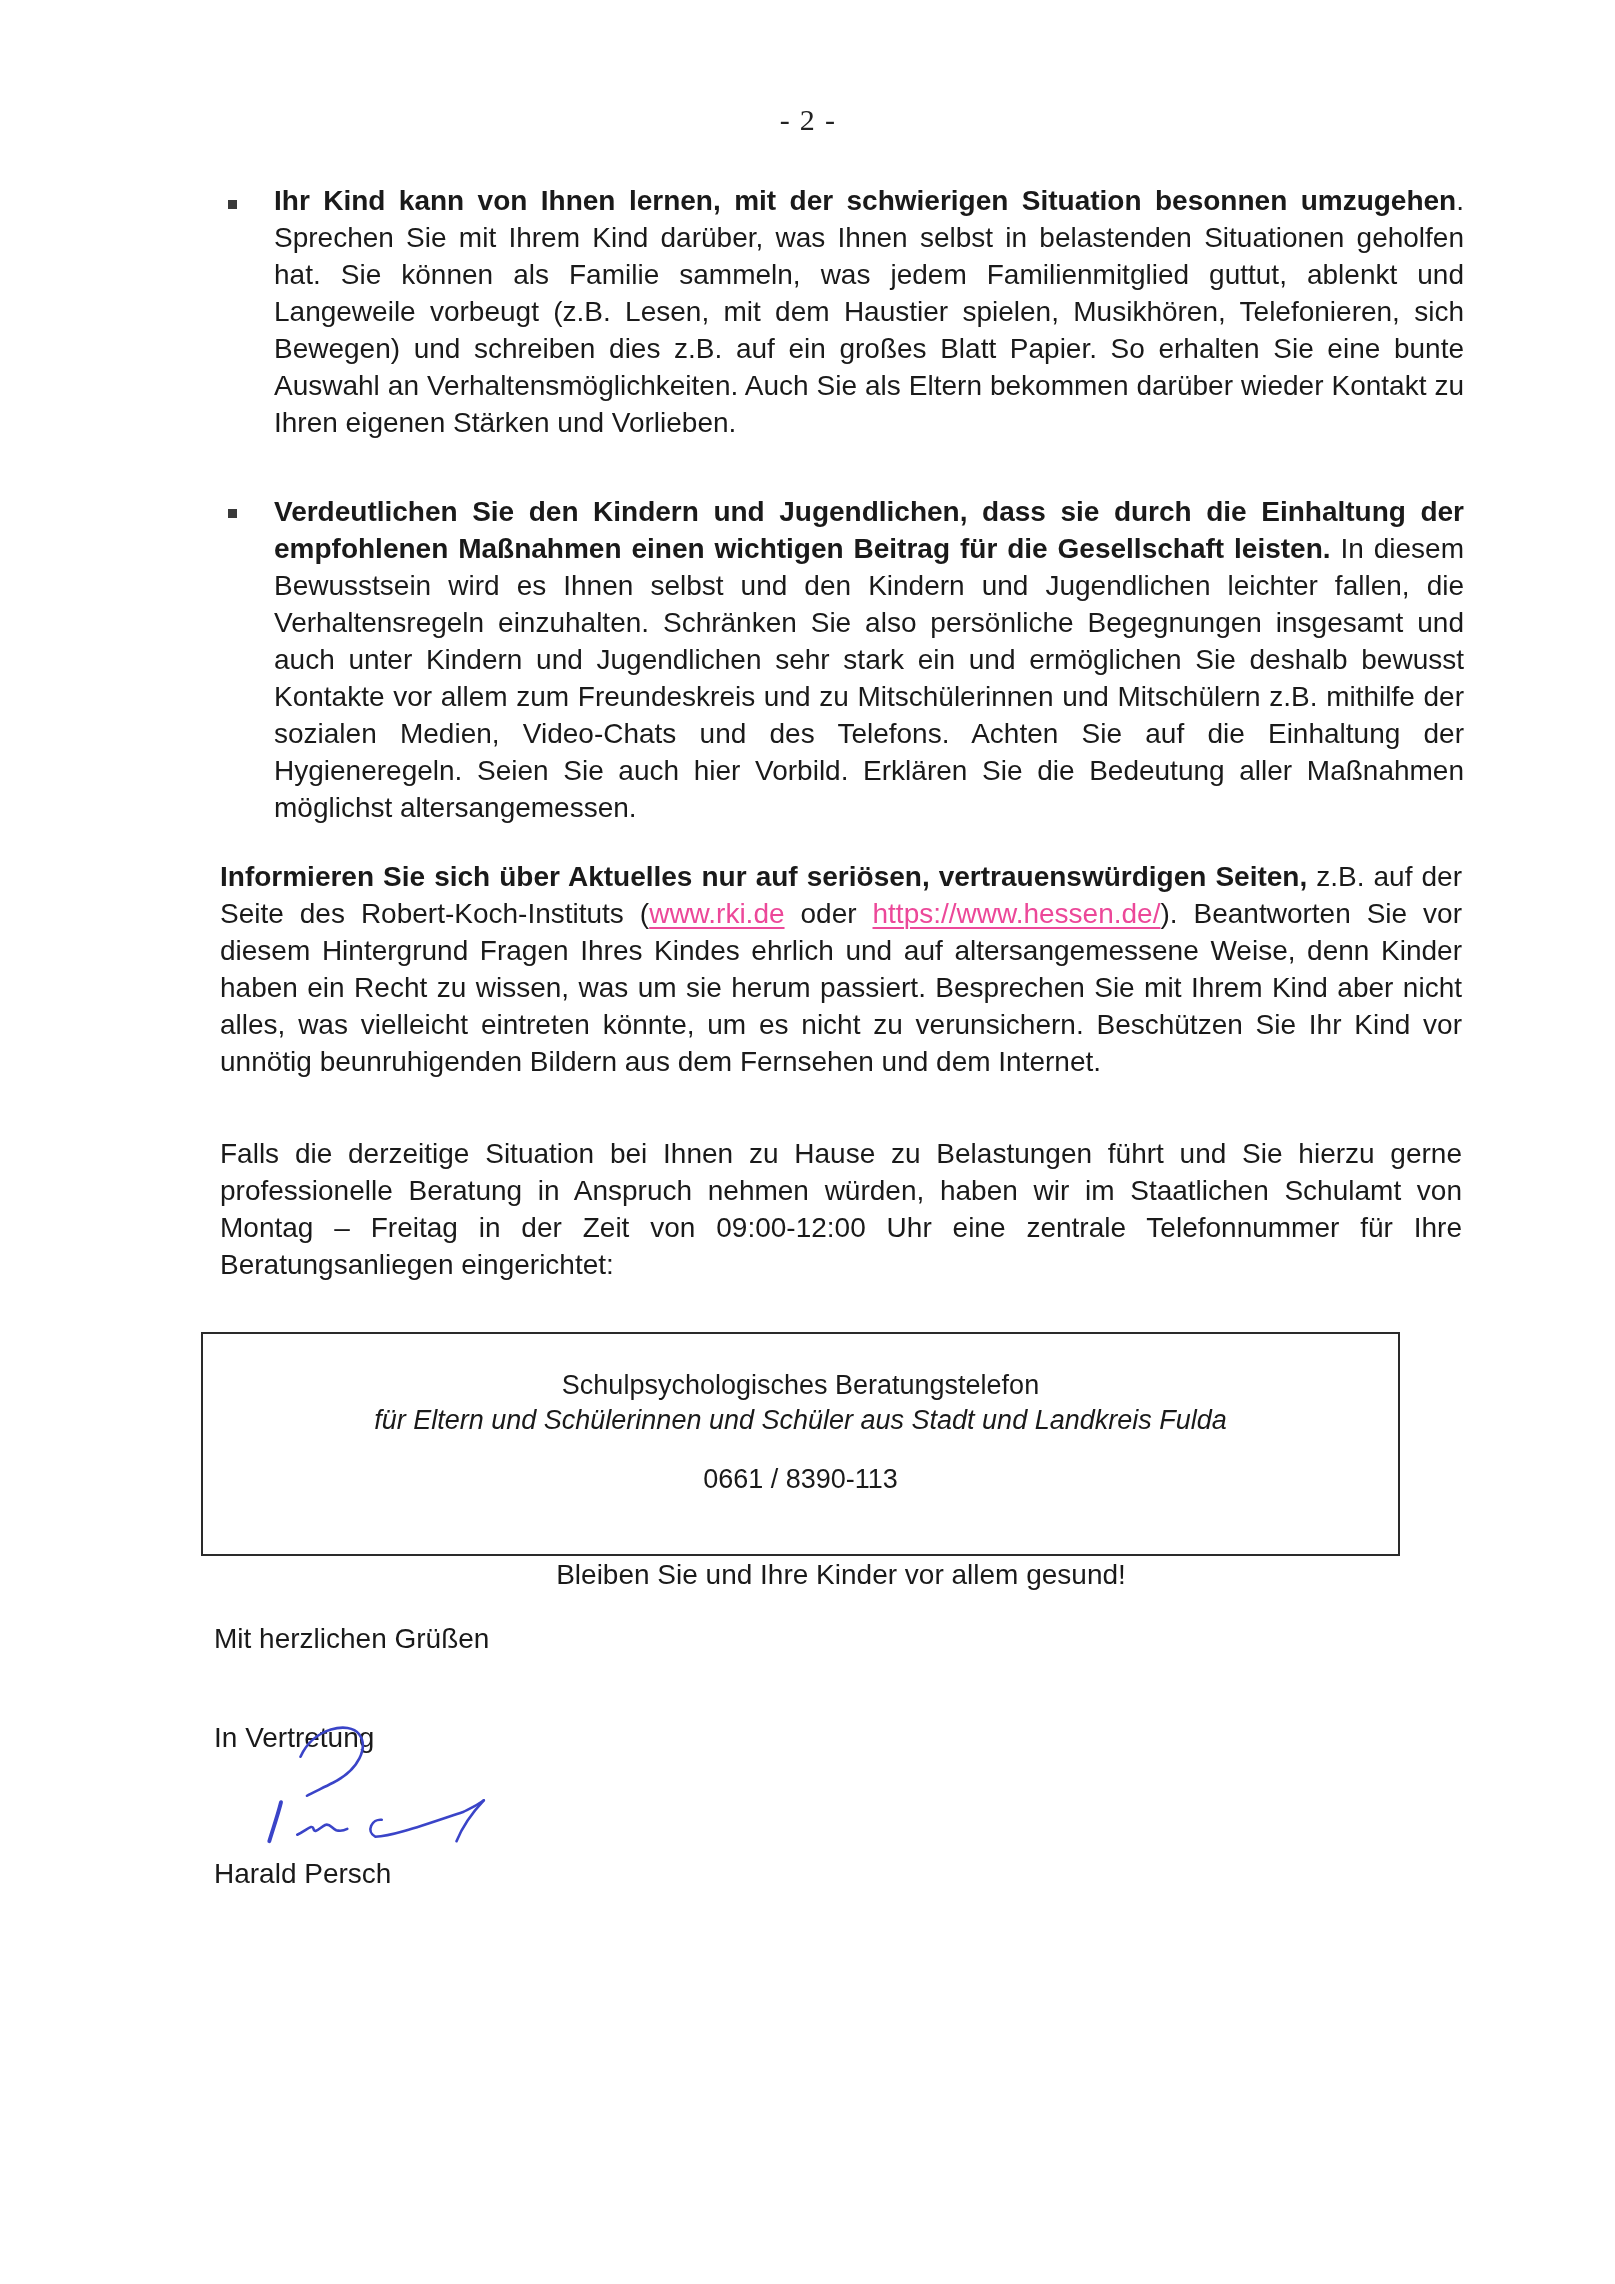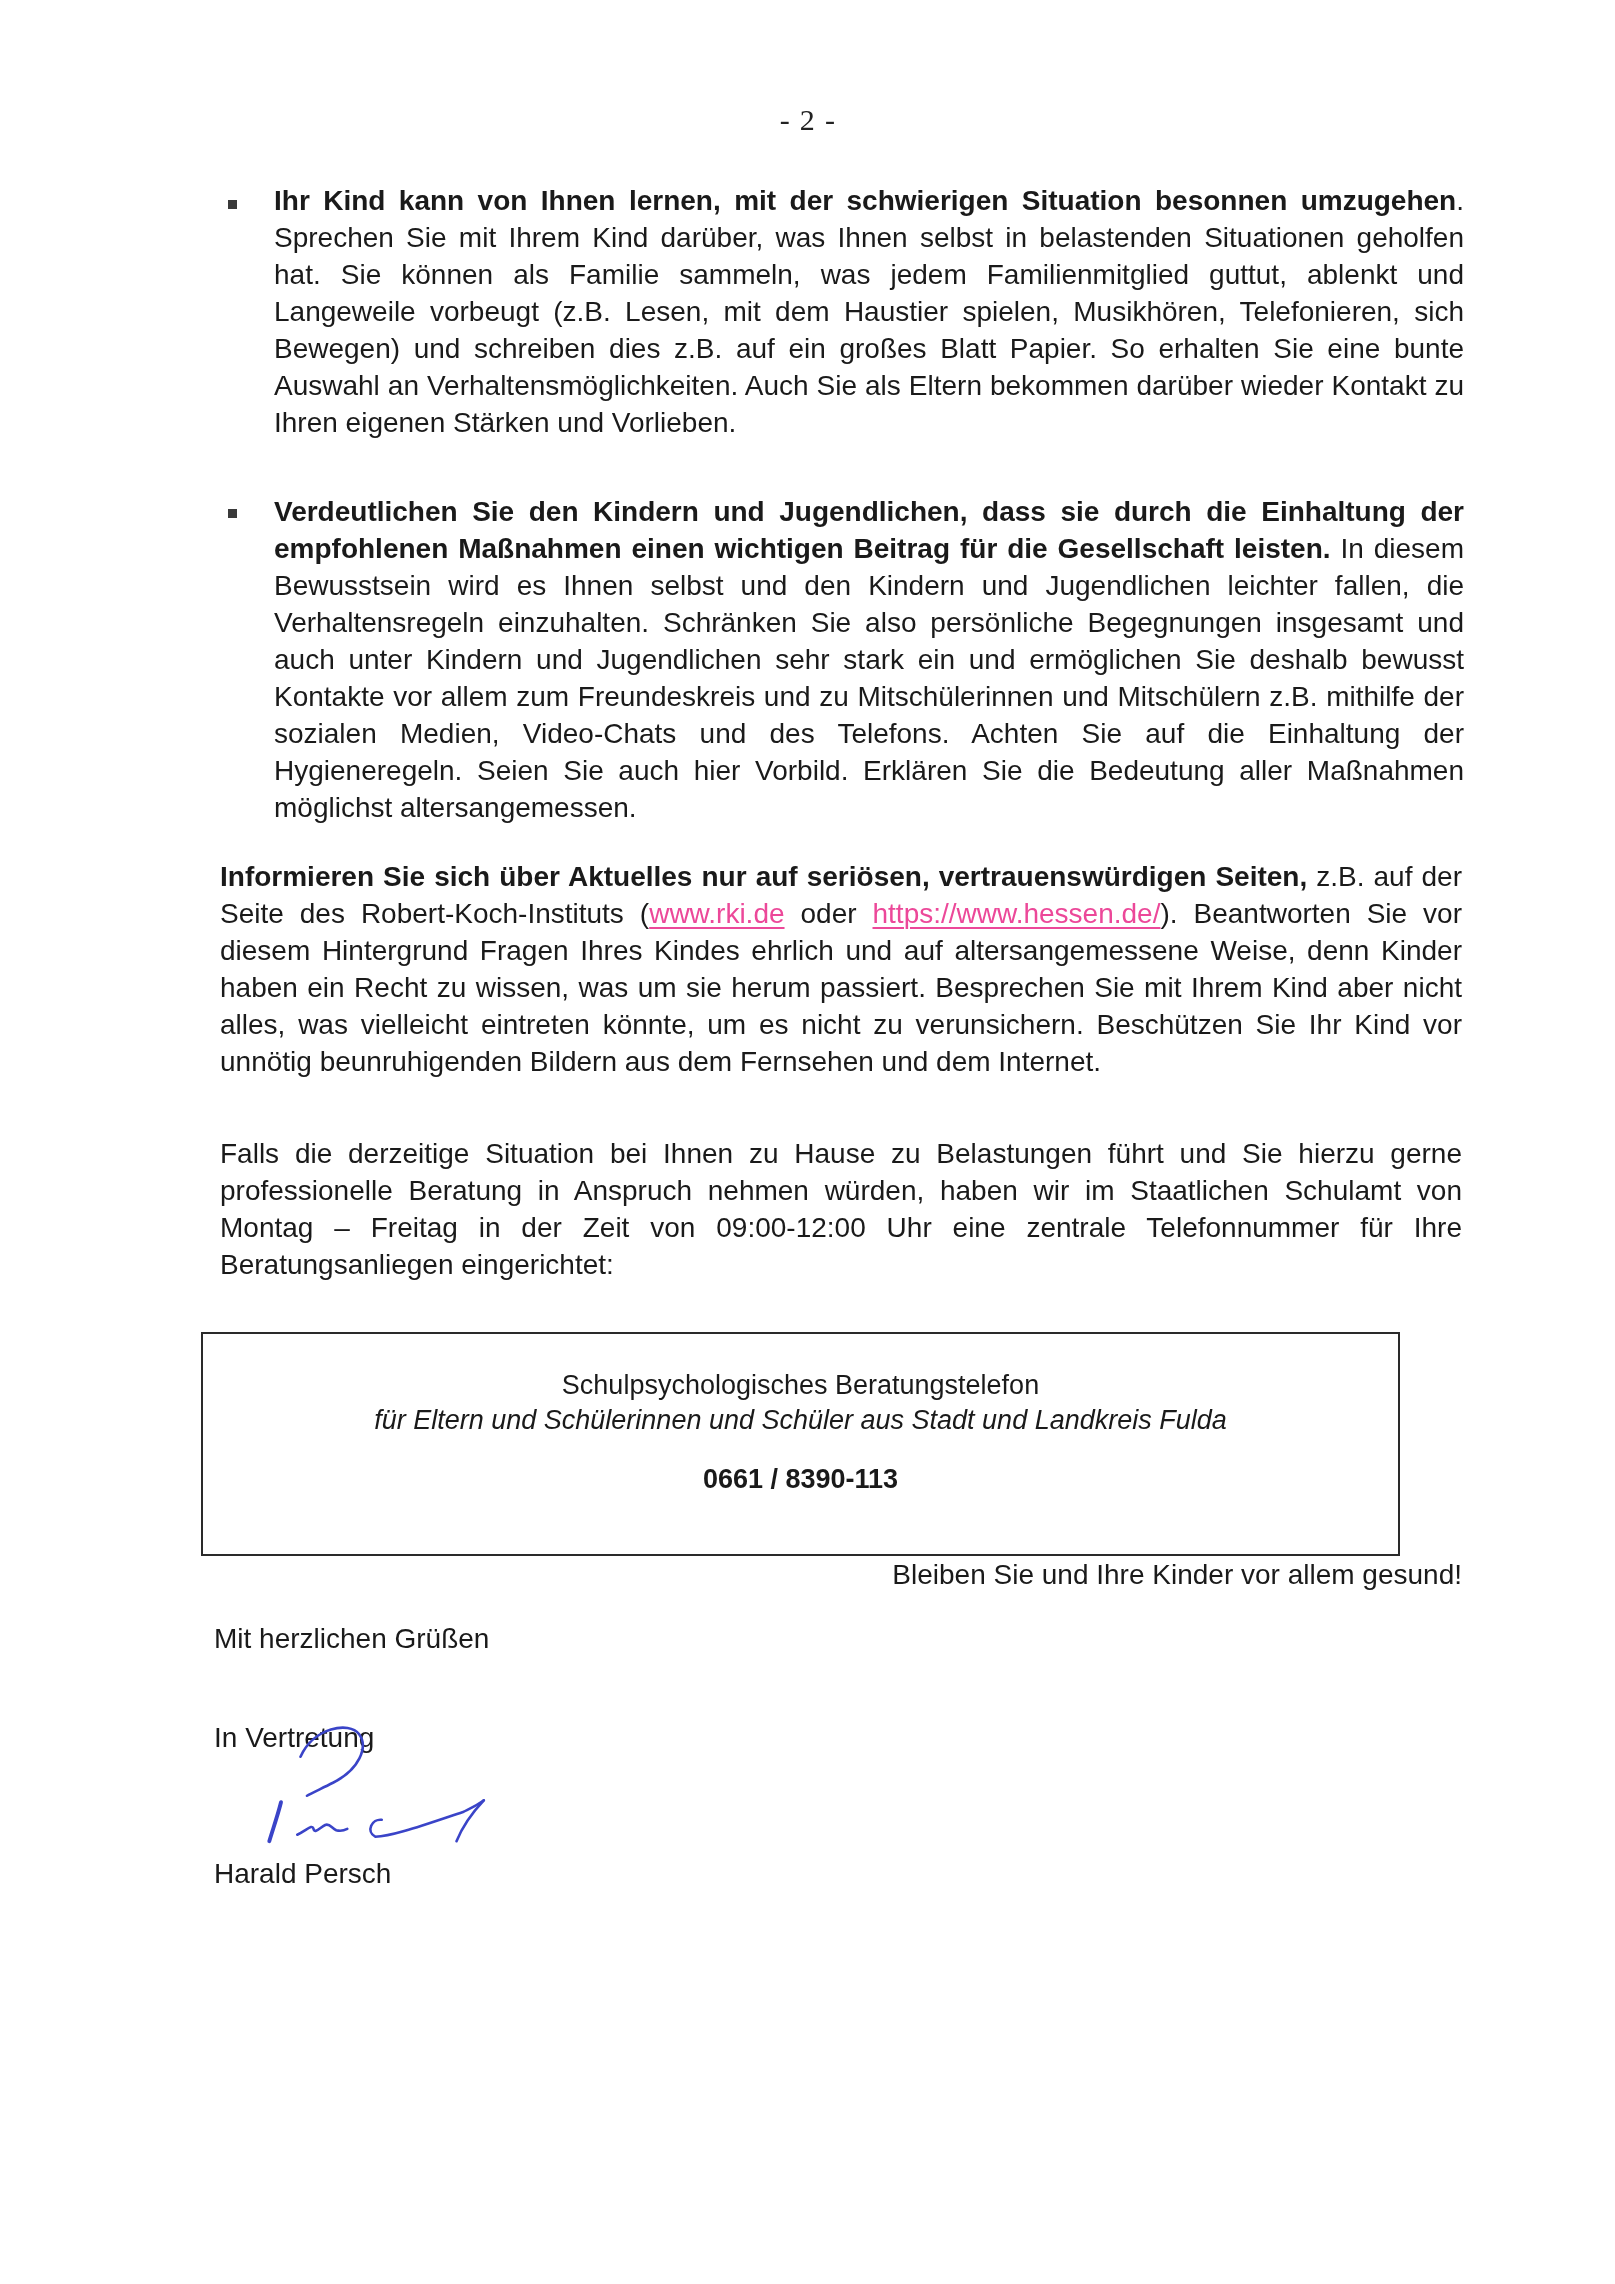"0661 / 8390-113" .hotline-phone { font-weight: bold -> normal }
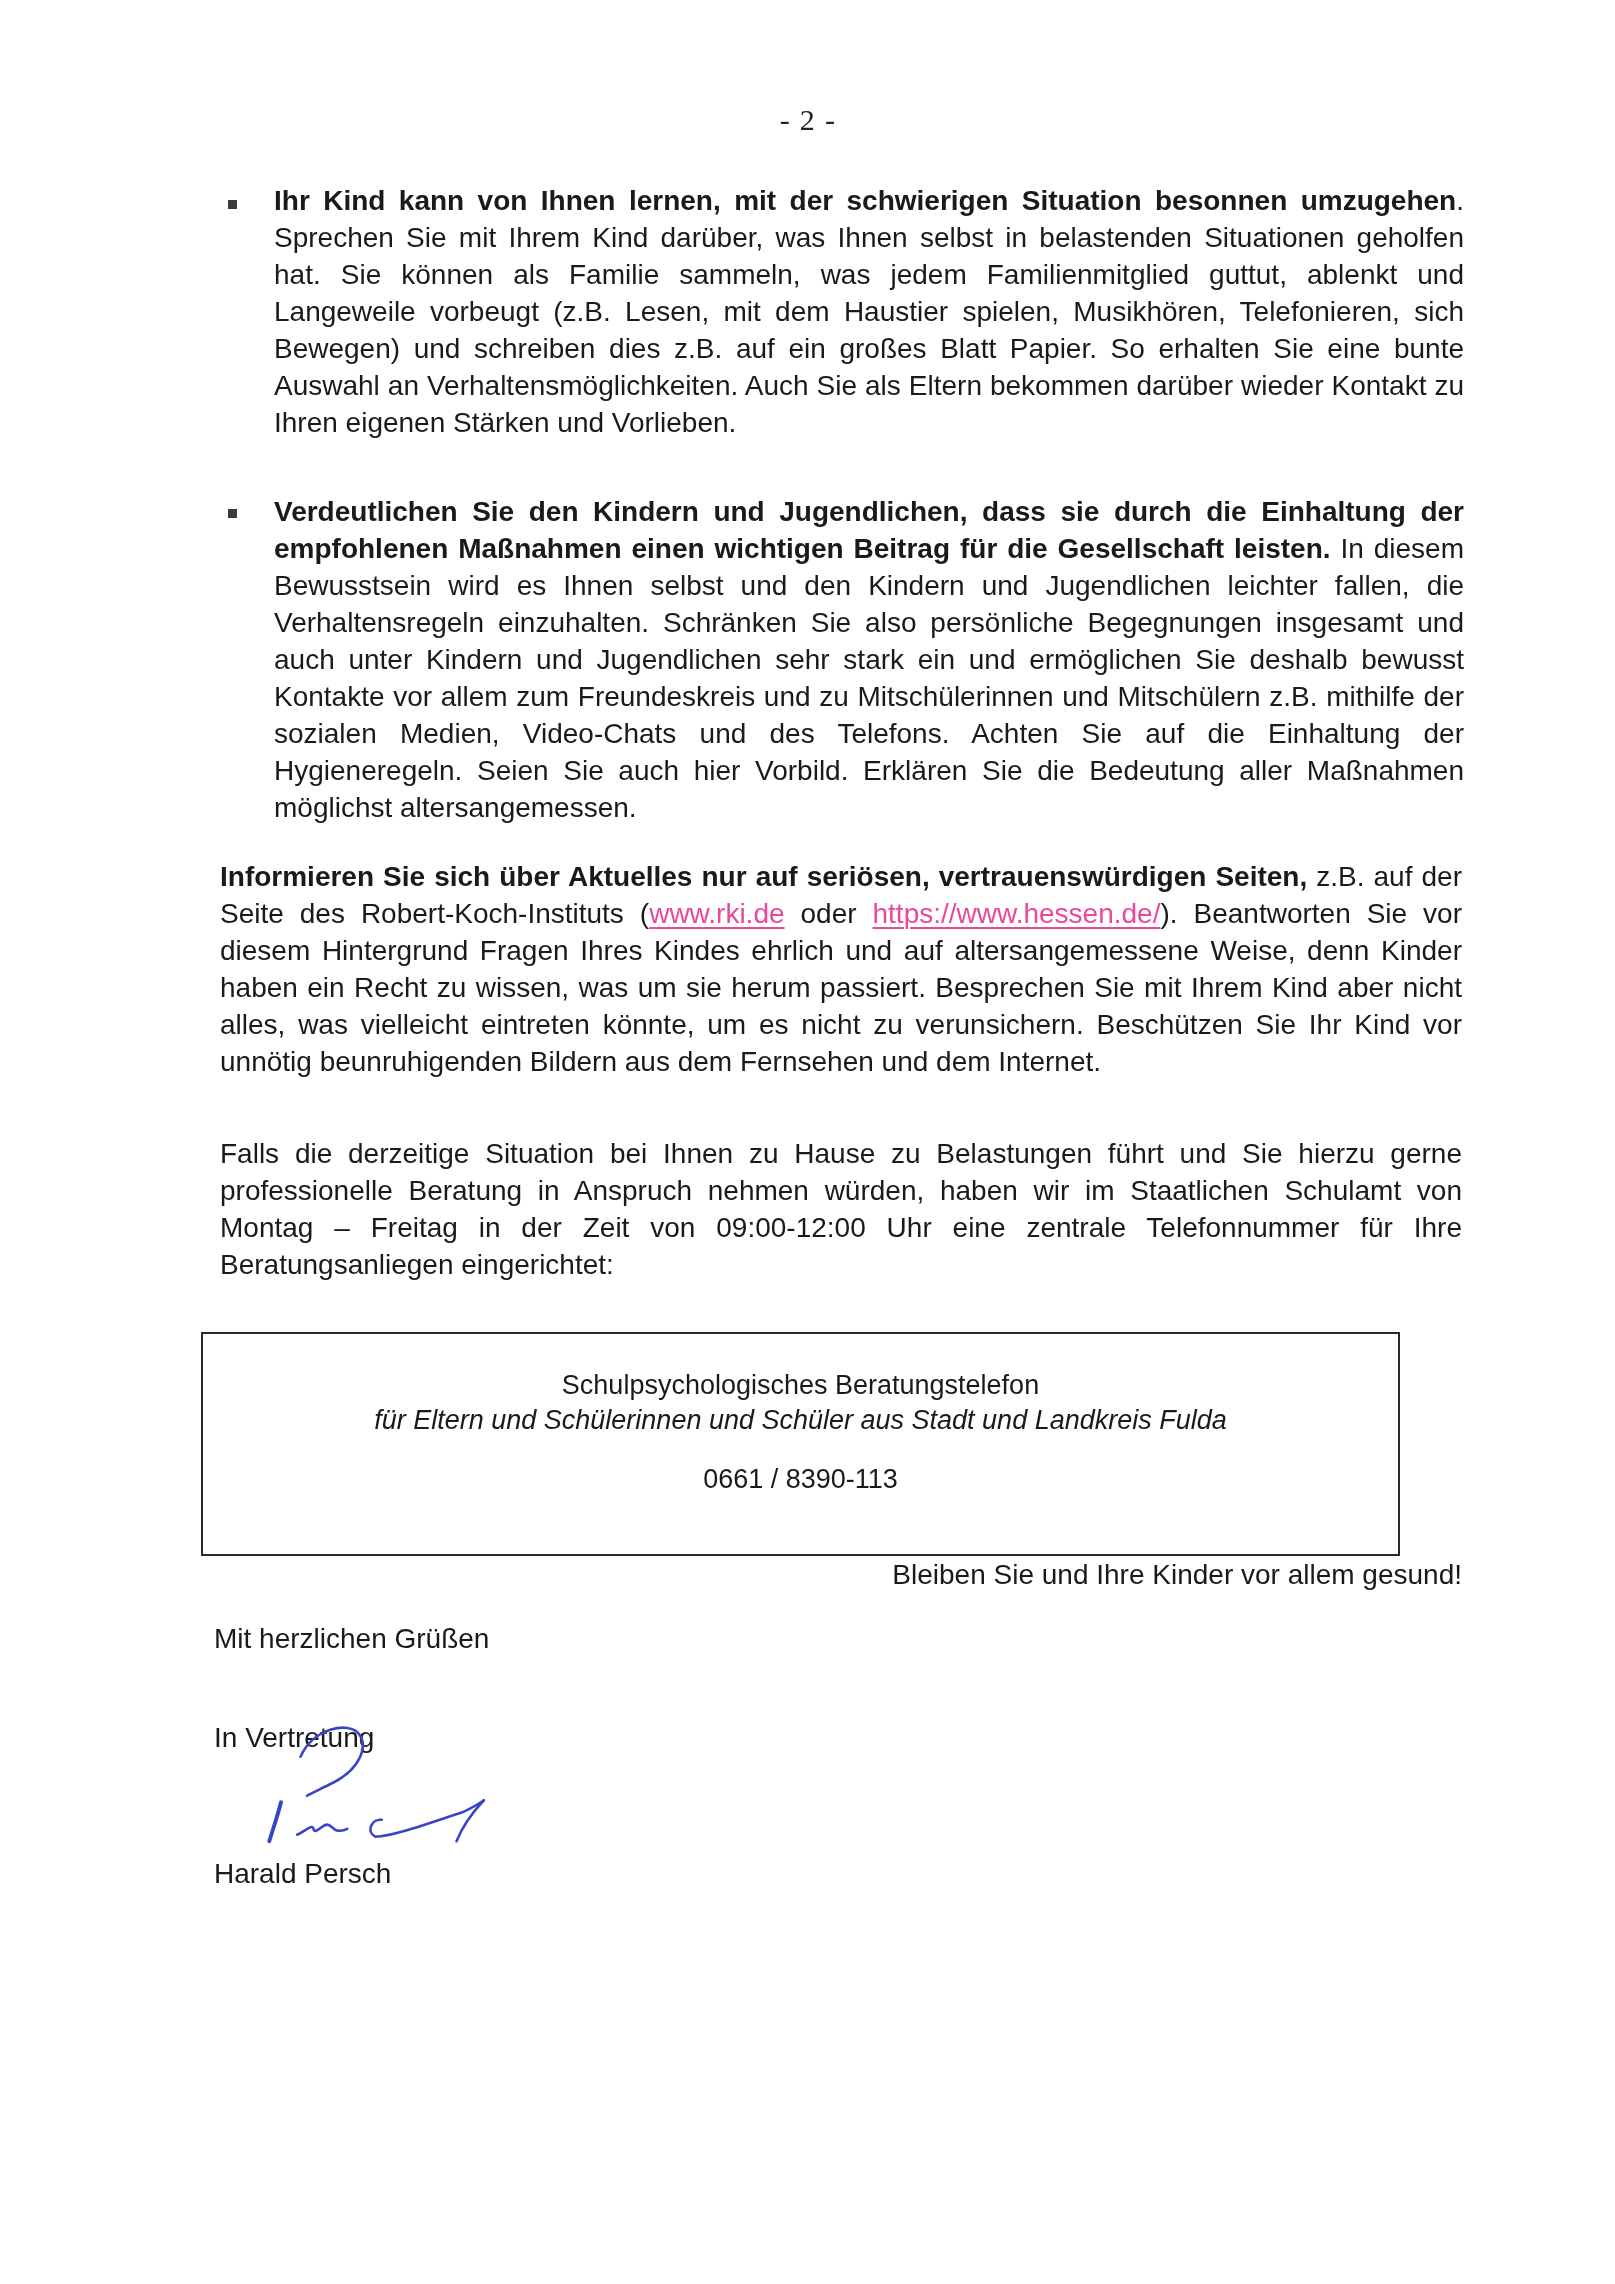"Bleiben Sie und Ihre Kinder" p.text { text-align: right -> center }
